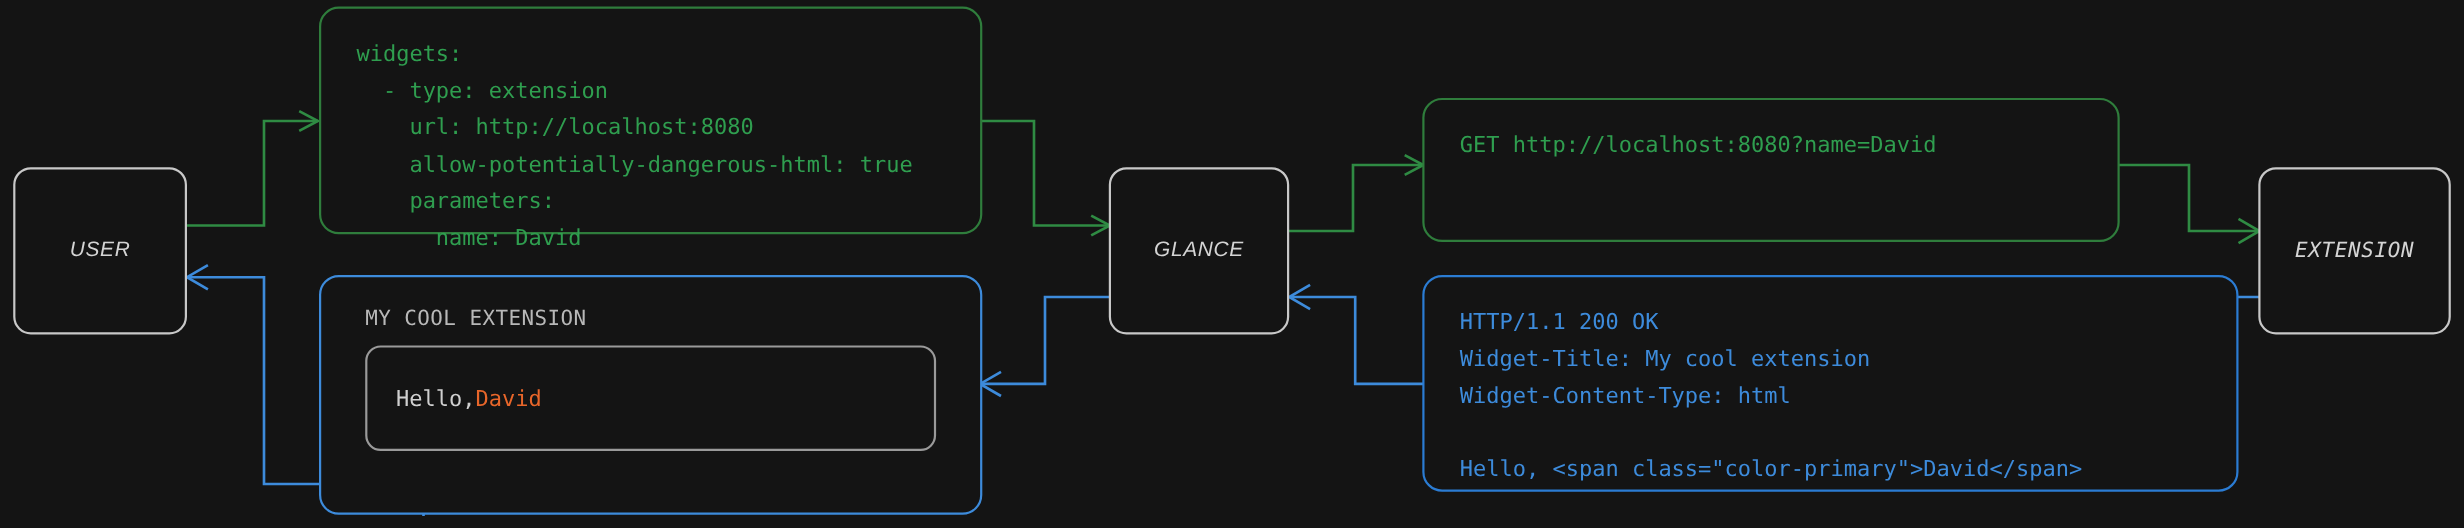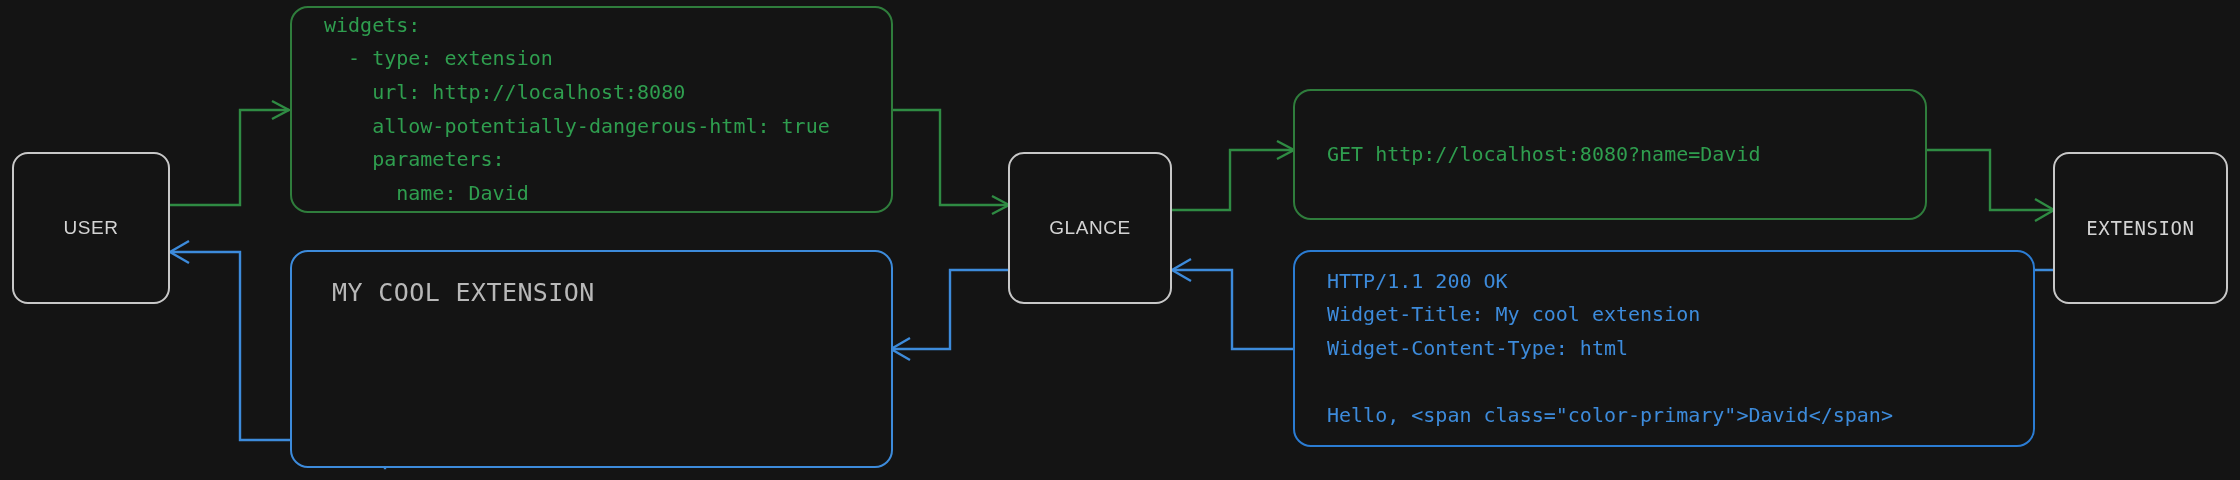"widgets:" .codebox { align-items: center -> none }
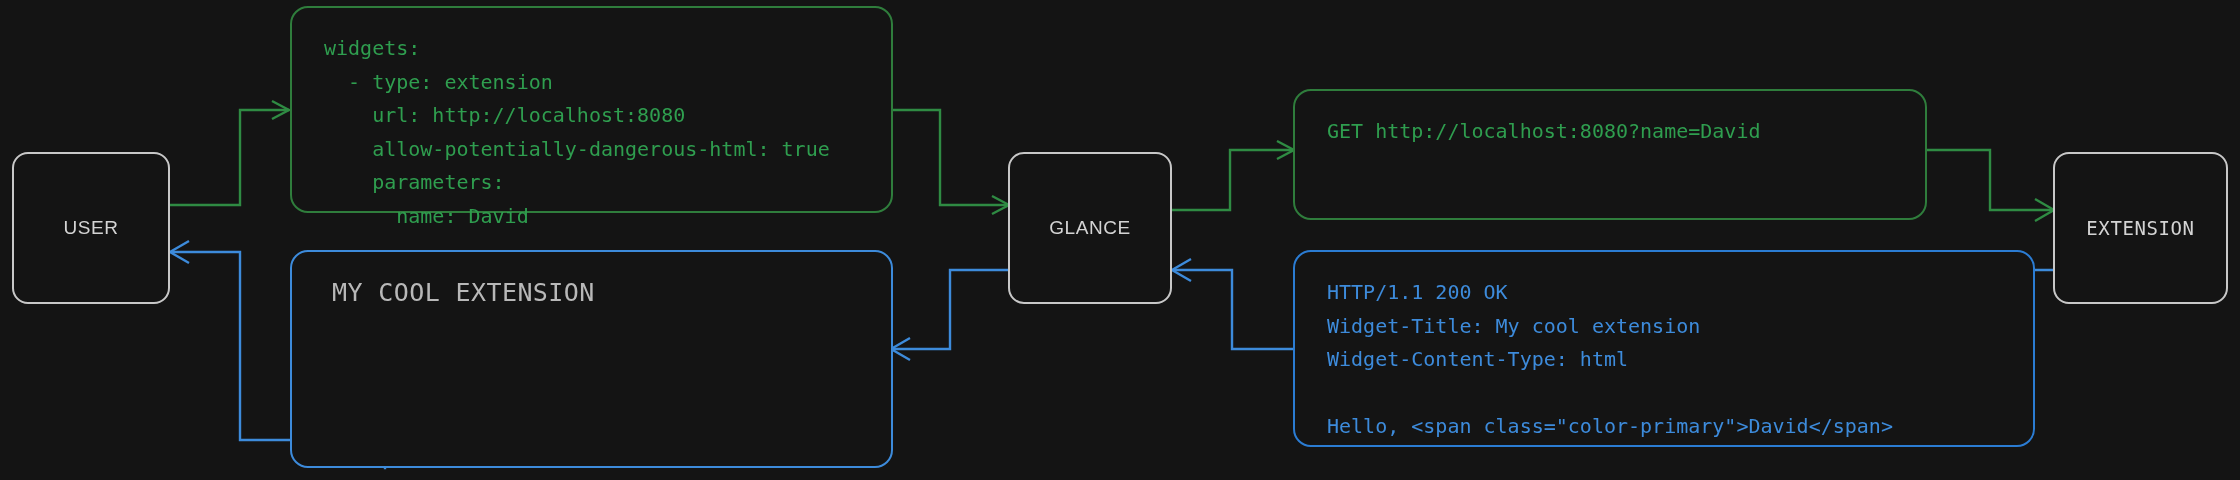"USER" .actor .actor-label { font-style: none -> italic }
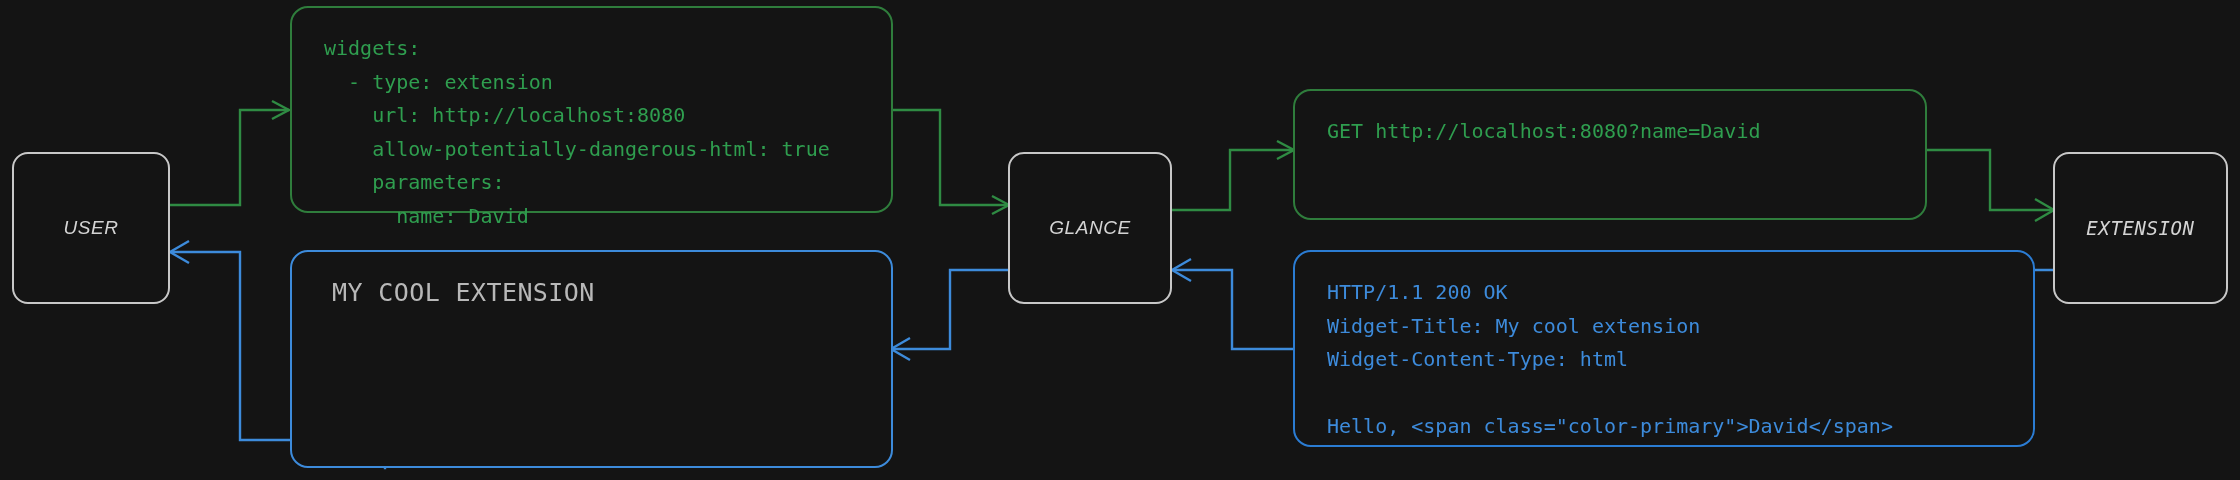"MY COOL EXTENSION" .widget-title { font-size: 25px -> 19px }
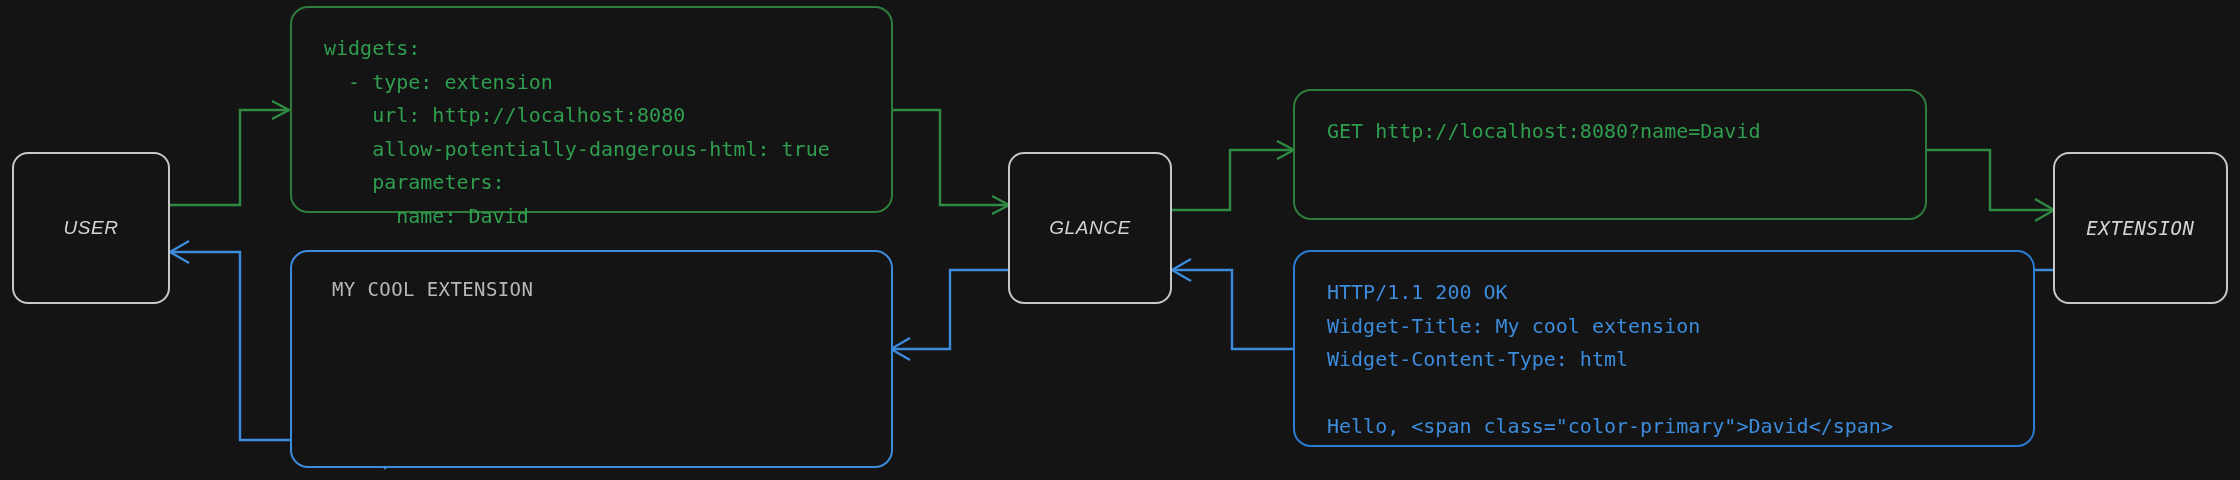"Hello," div.widget-card { html: none -> <div> <span>Hello, </span> <span>David</span> </div> }
